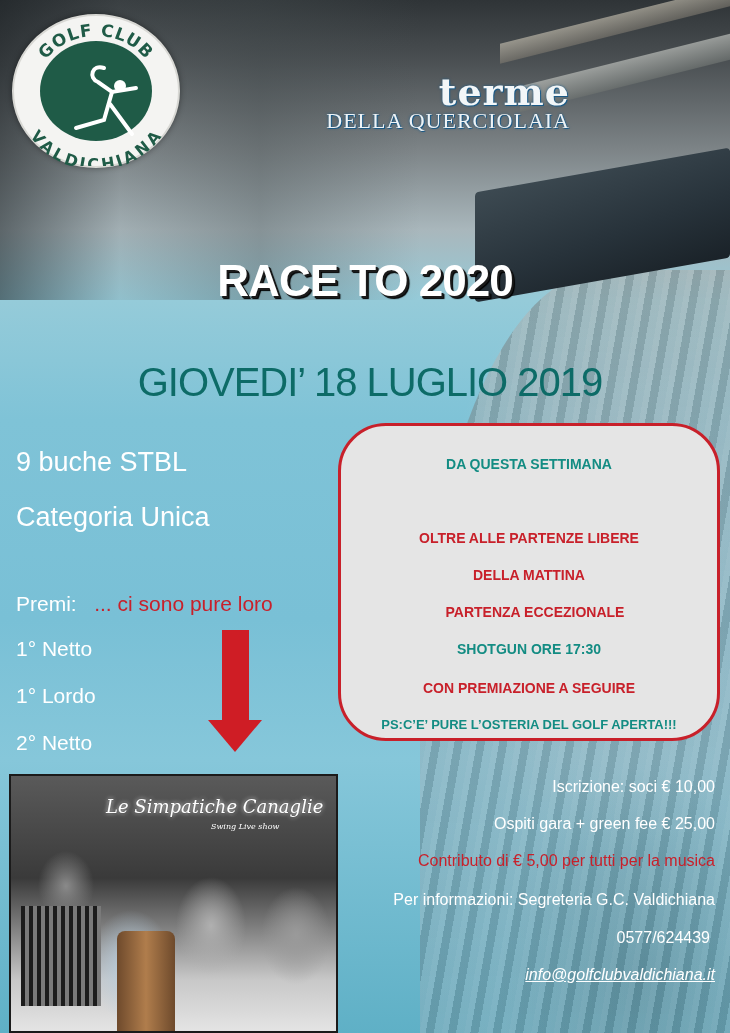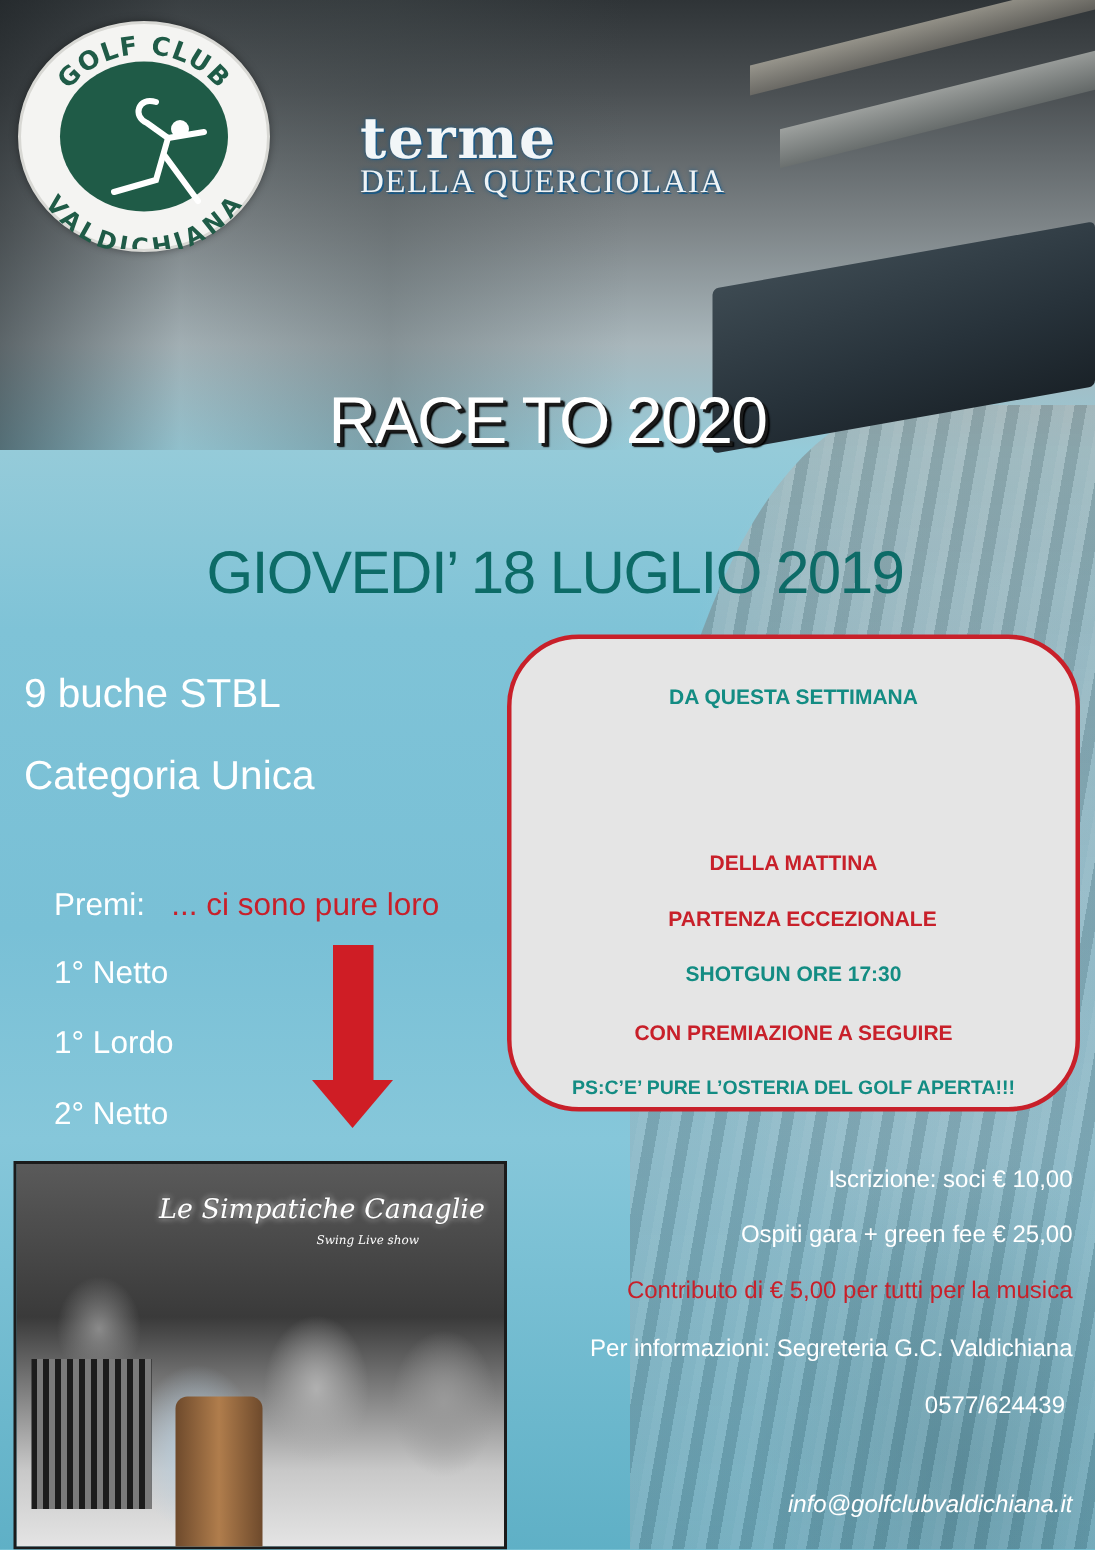"terme" .terme { text-align: left -> right }
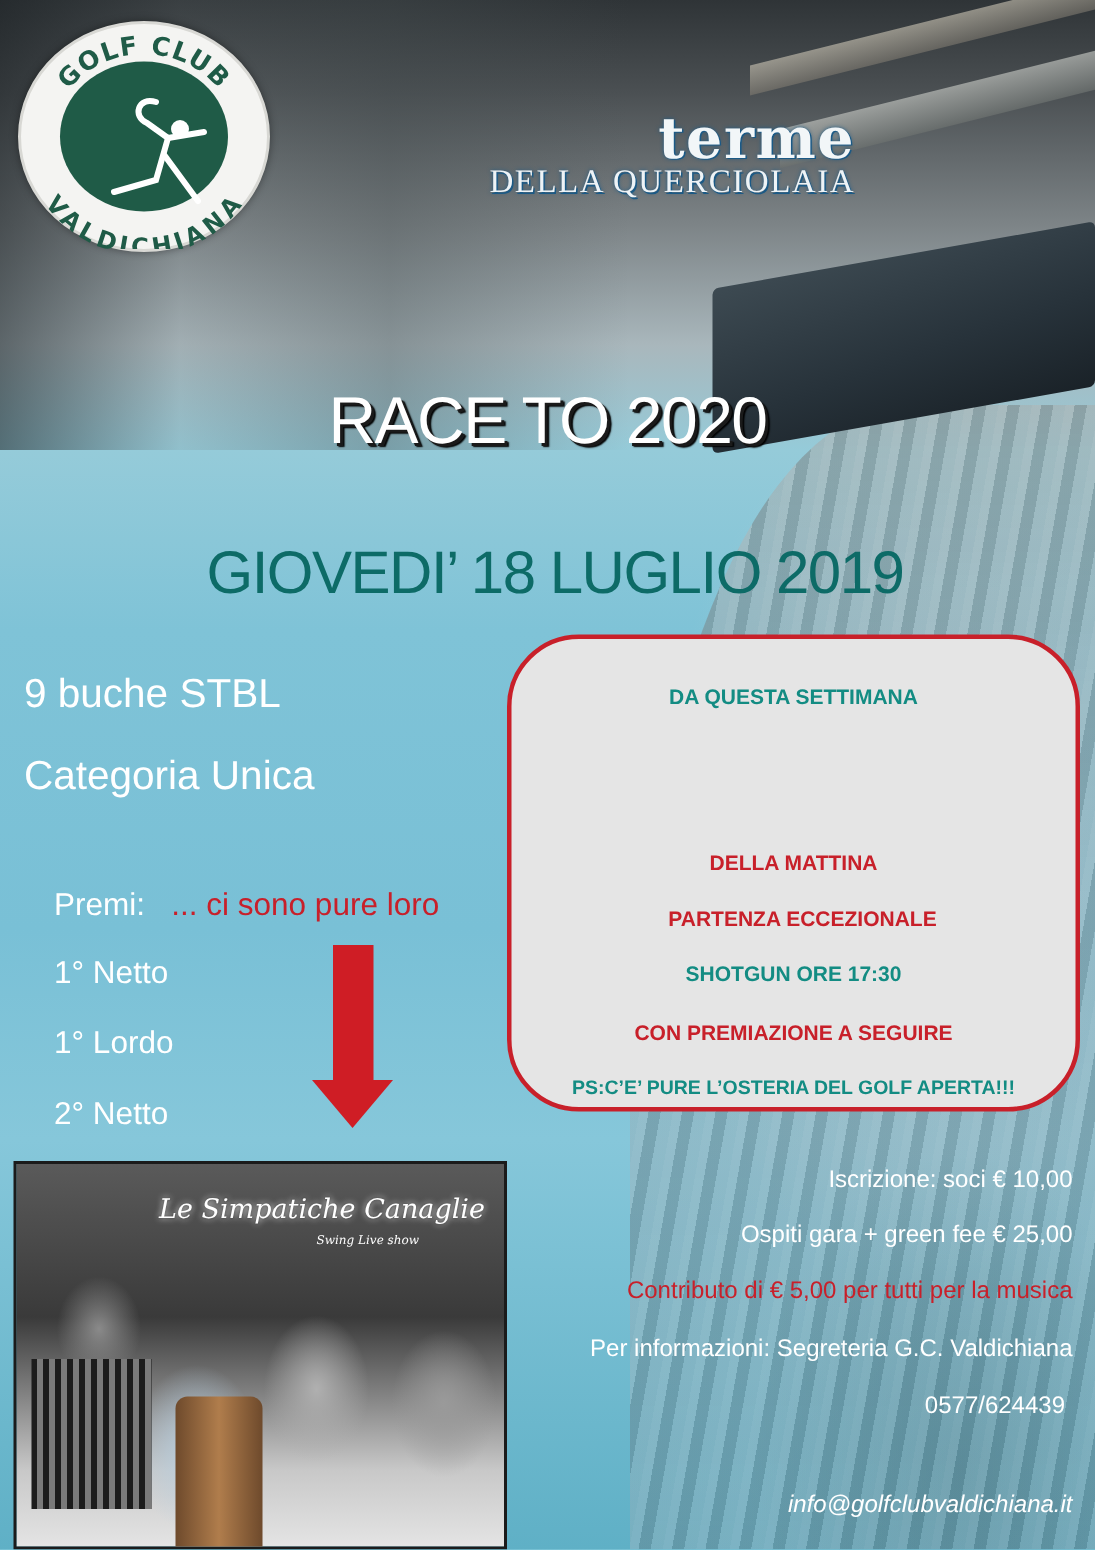"RACE TO 2020" .race { font-weight: none -> bold }
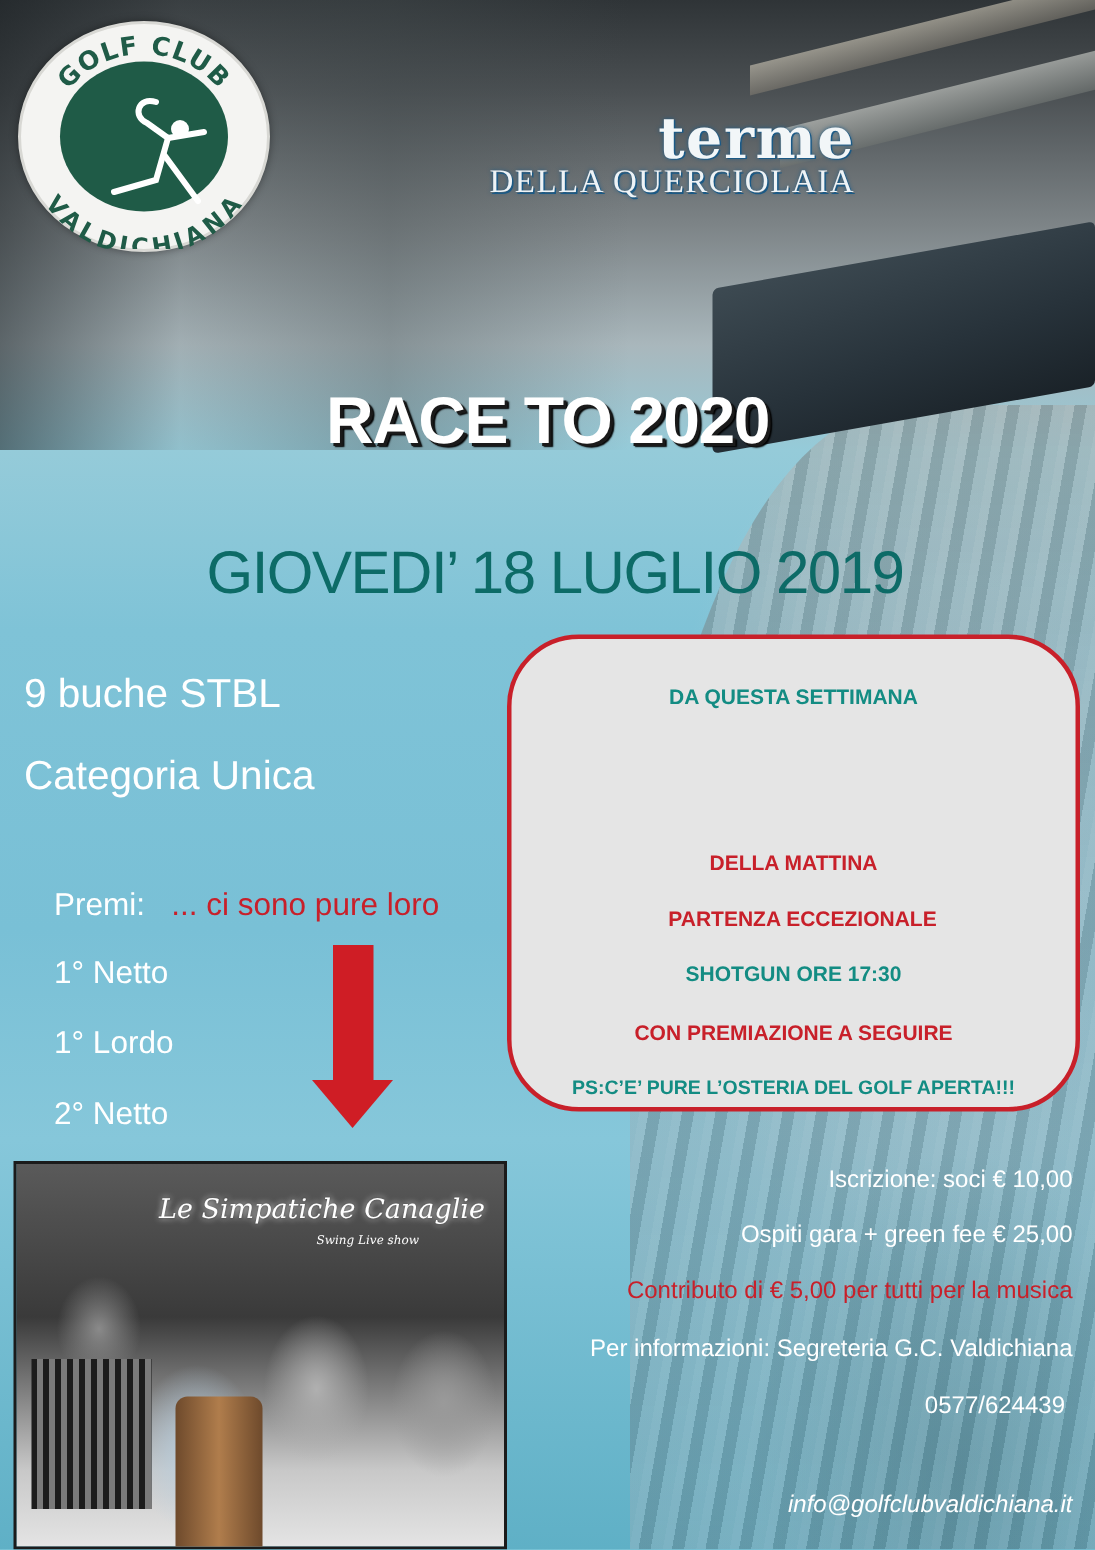"OLTRE ALLE PARTENZE LIBERE" div.notice-line { html: none -> <div>OLTRE ALLE PARTENZE LIBERE</div> }
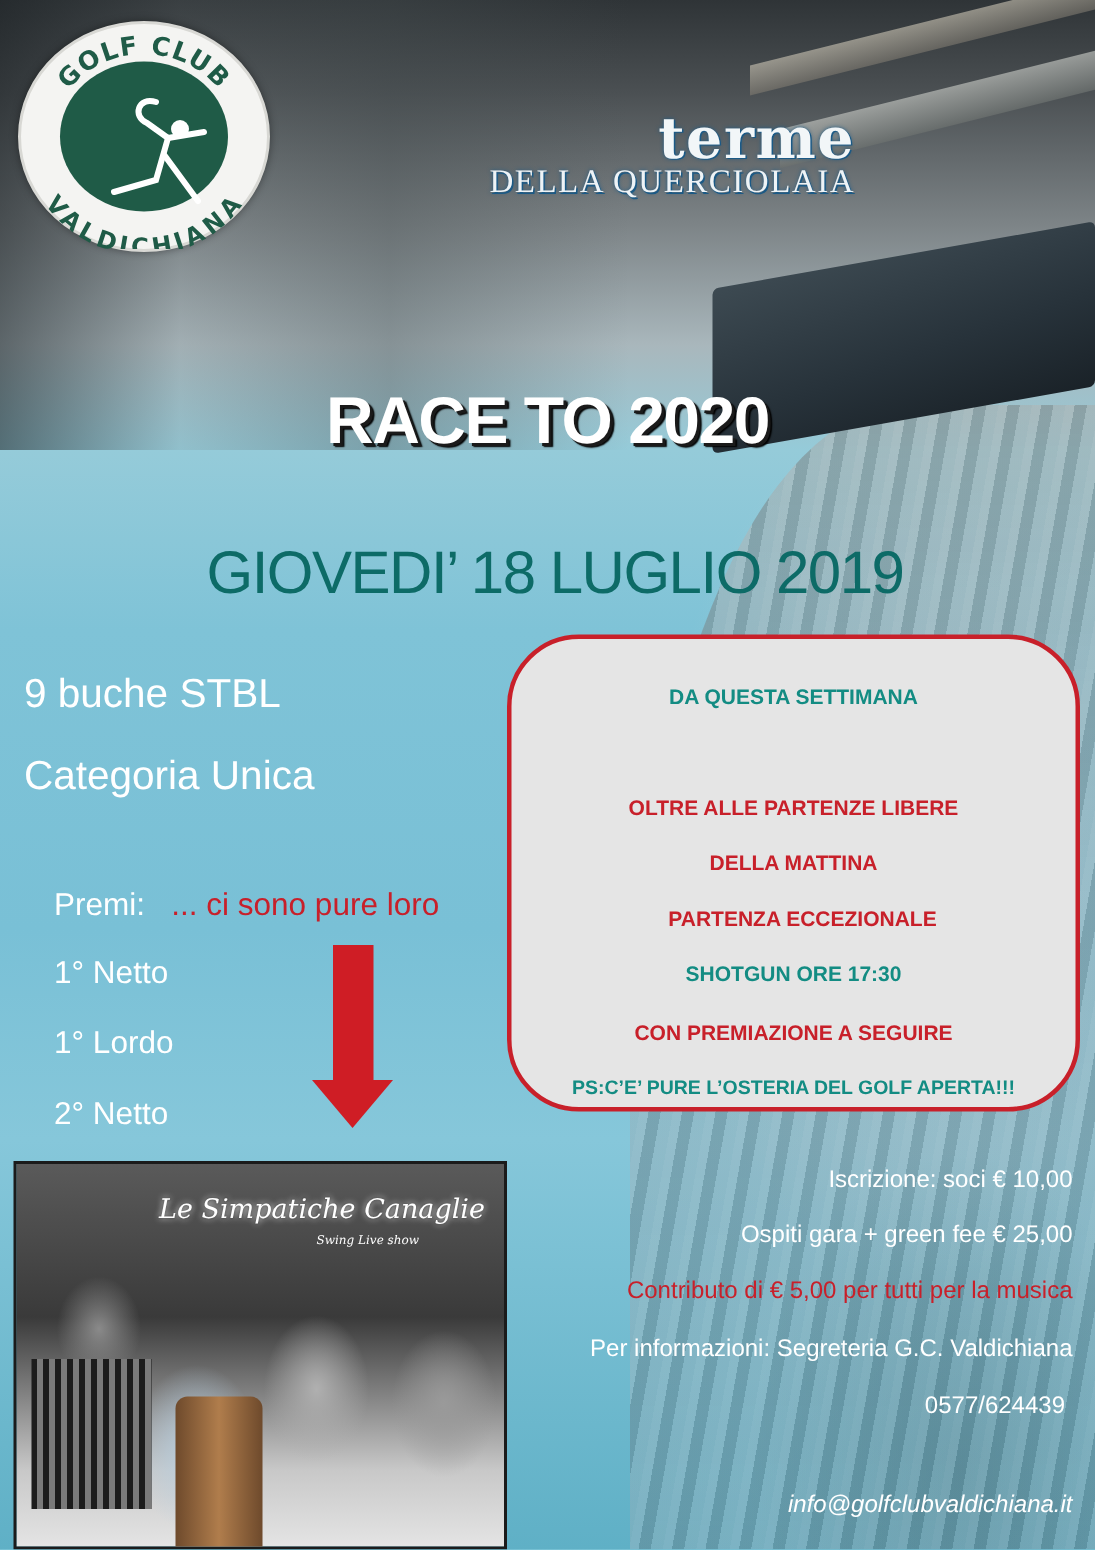"Premi: ... ci sono pure" .lt-med { margin-left: 20px -> none }
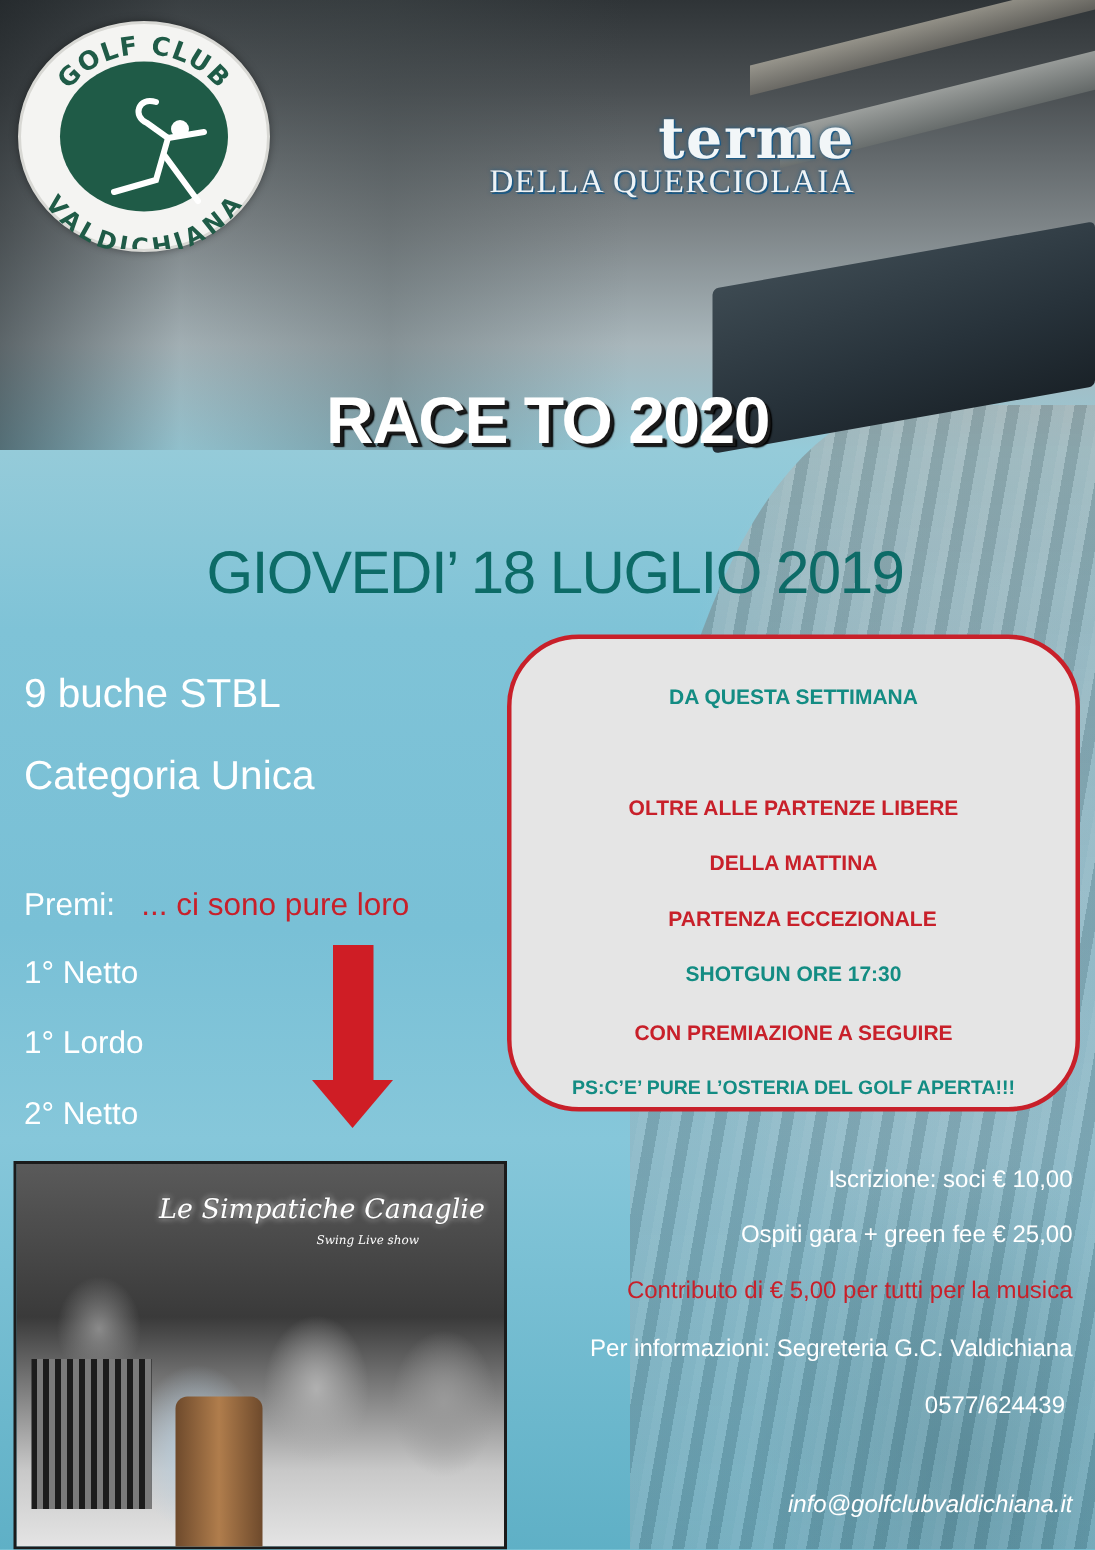"info@golfclubvaldichiana.it" .email { margin-top: 29px -> none; text-decoration: none -> underline }
